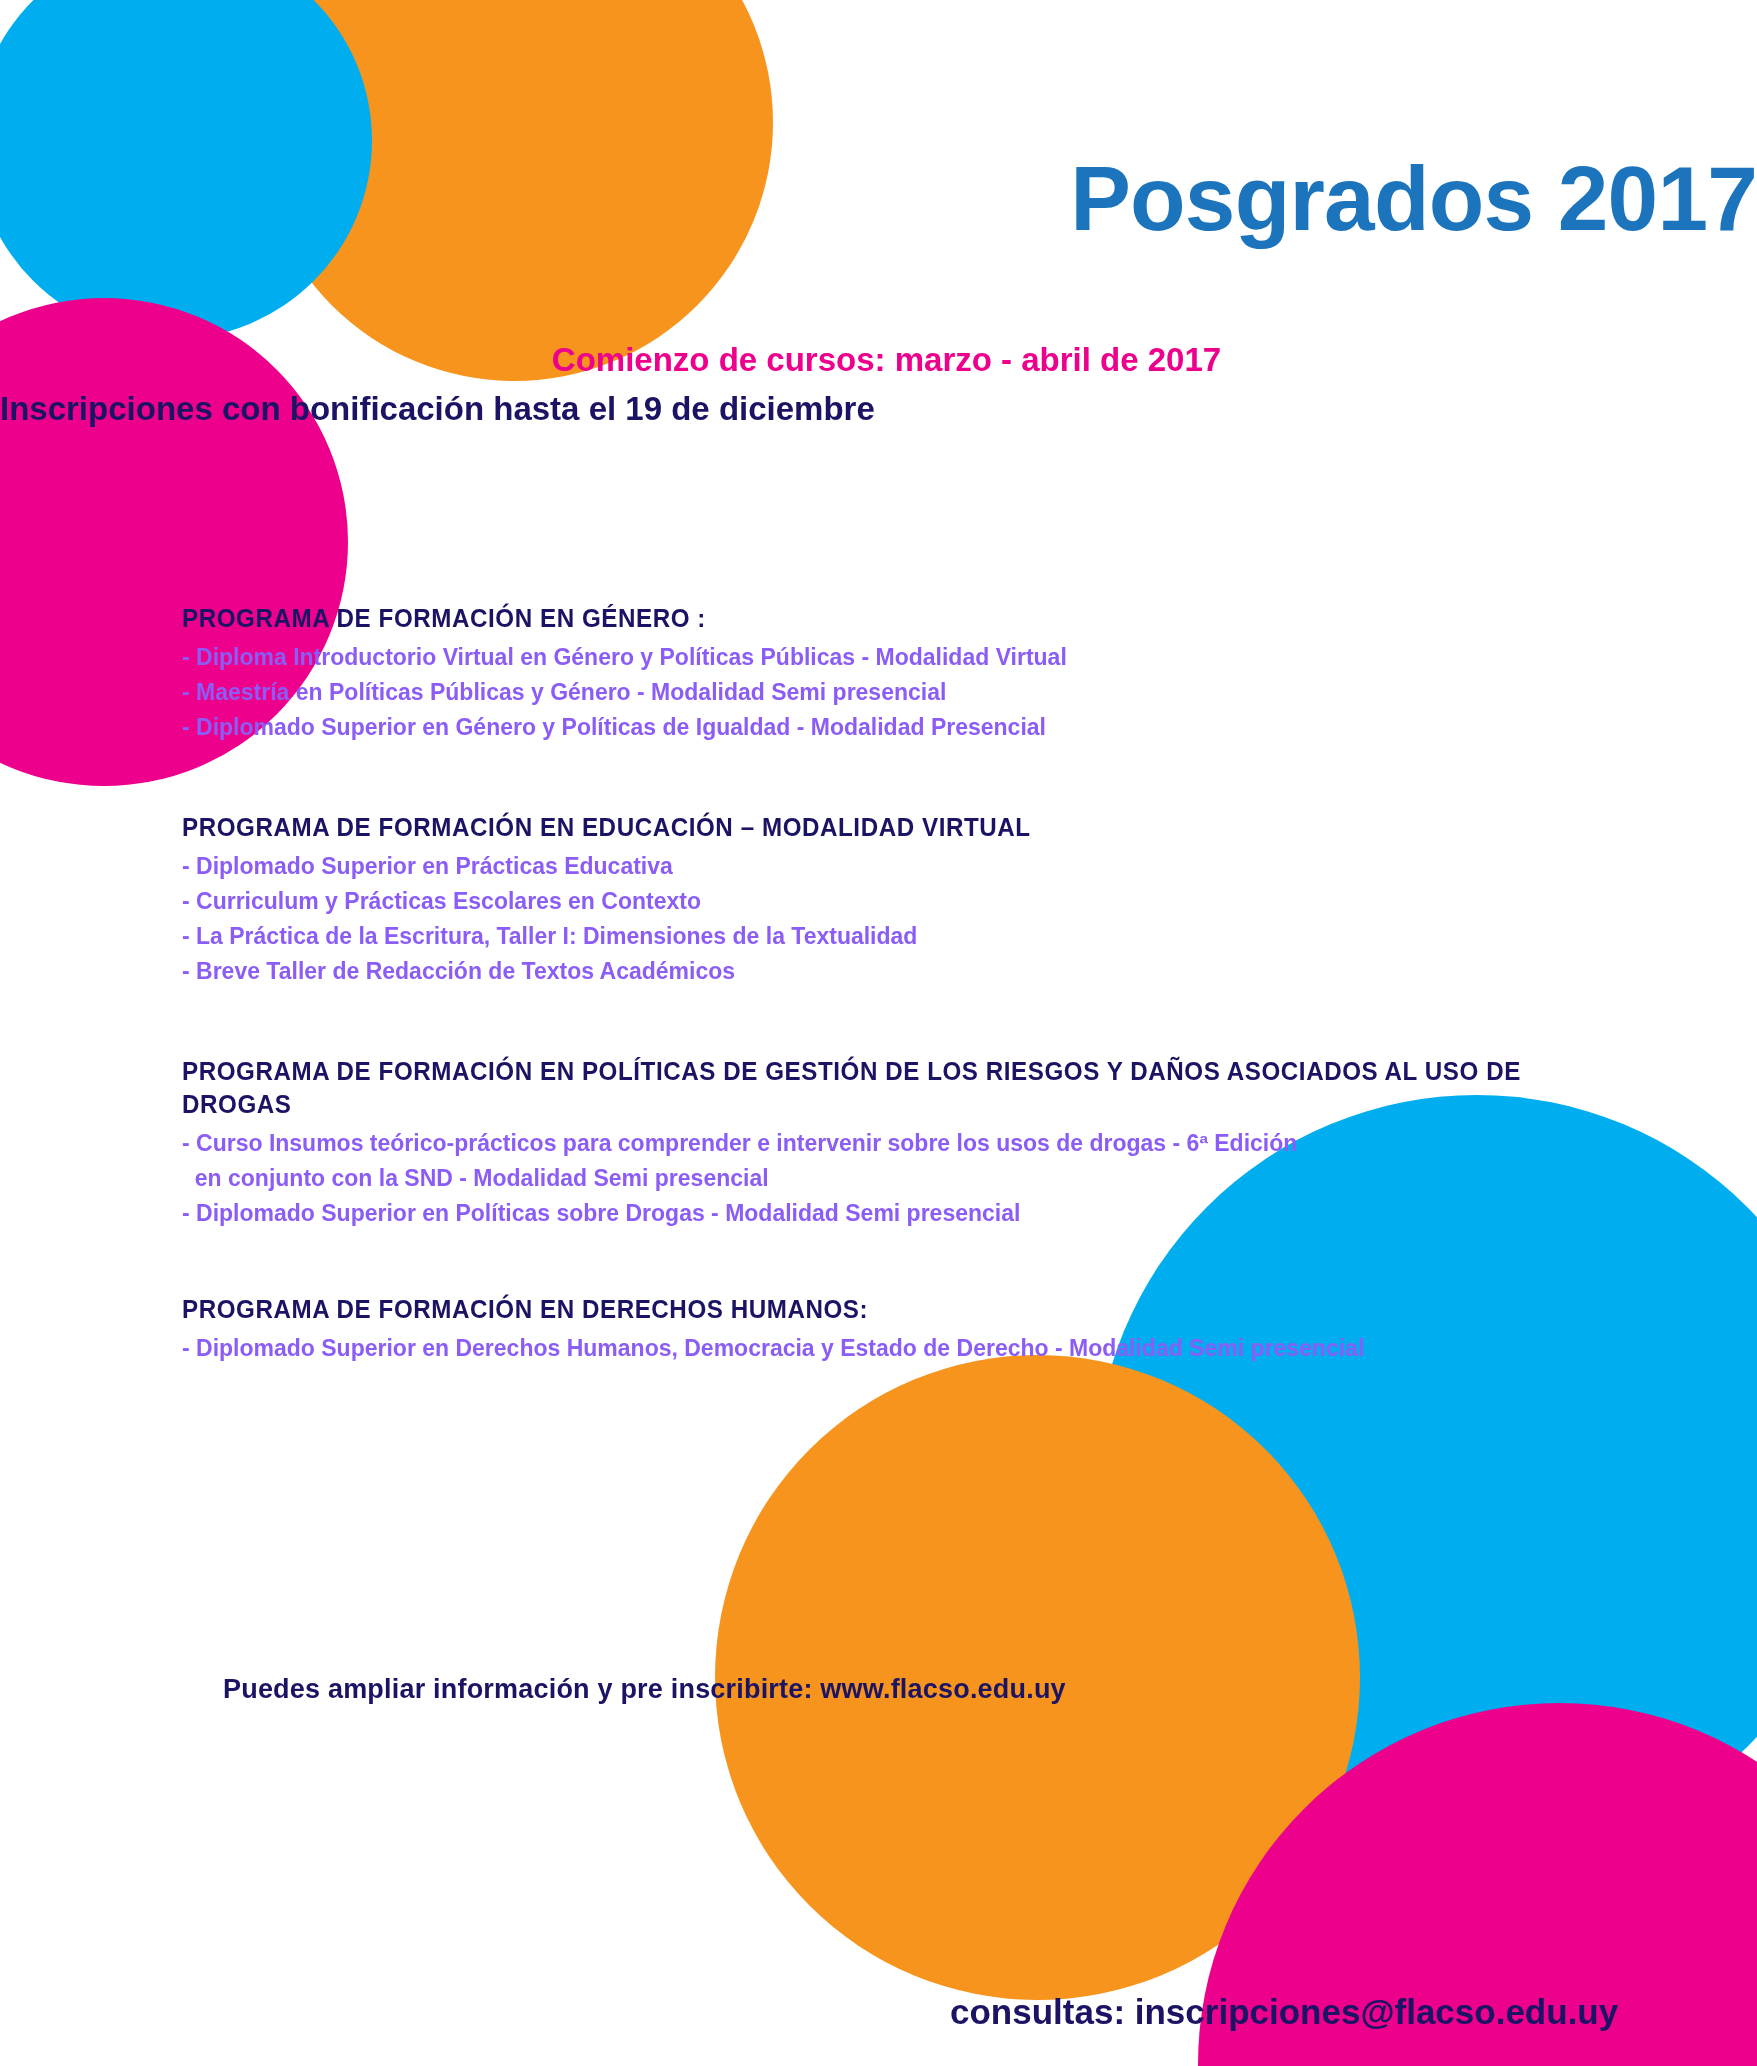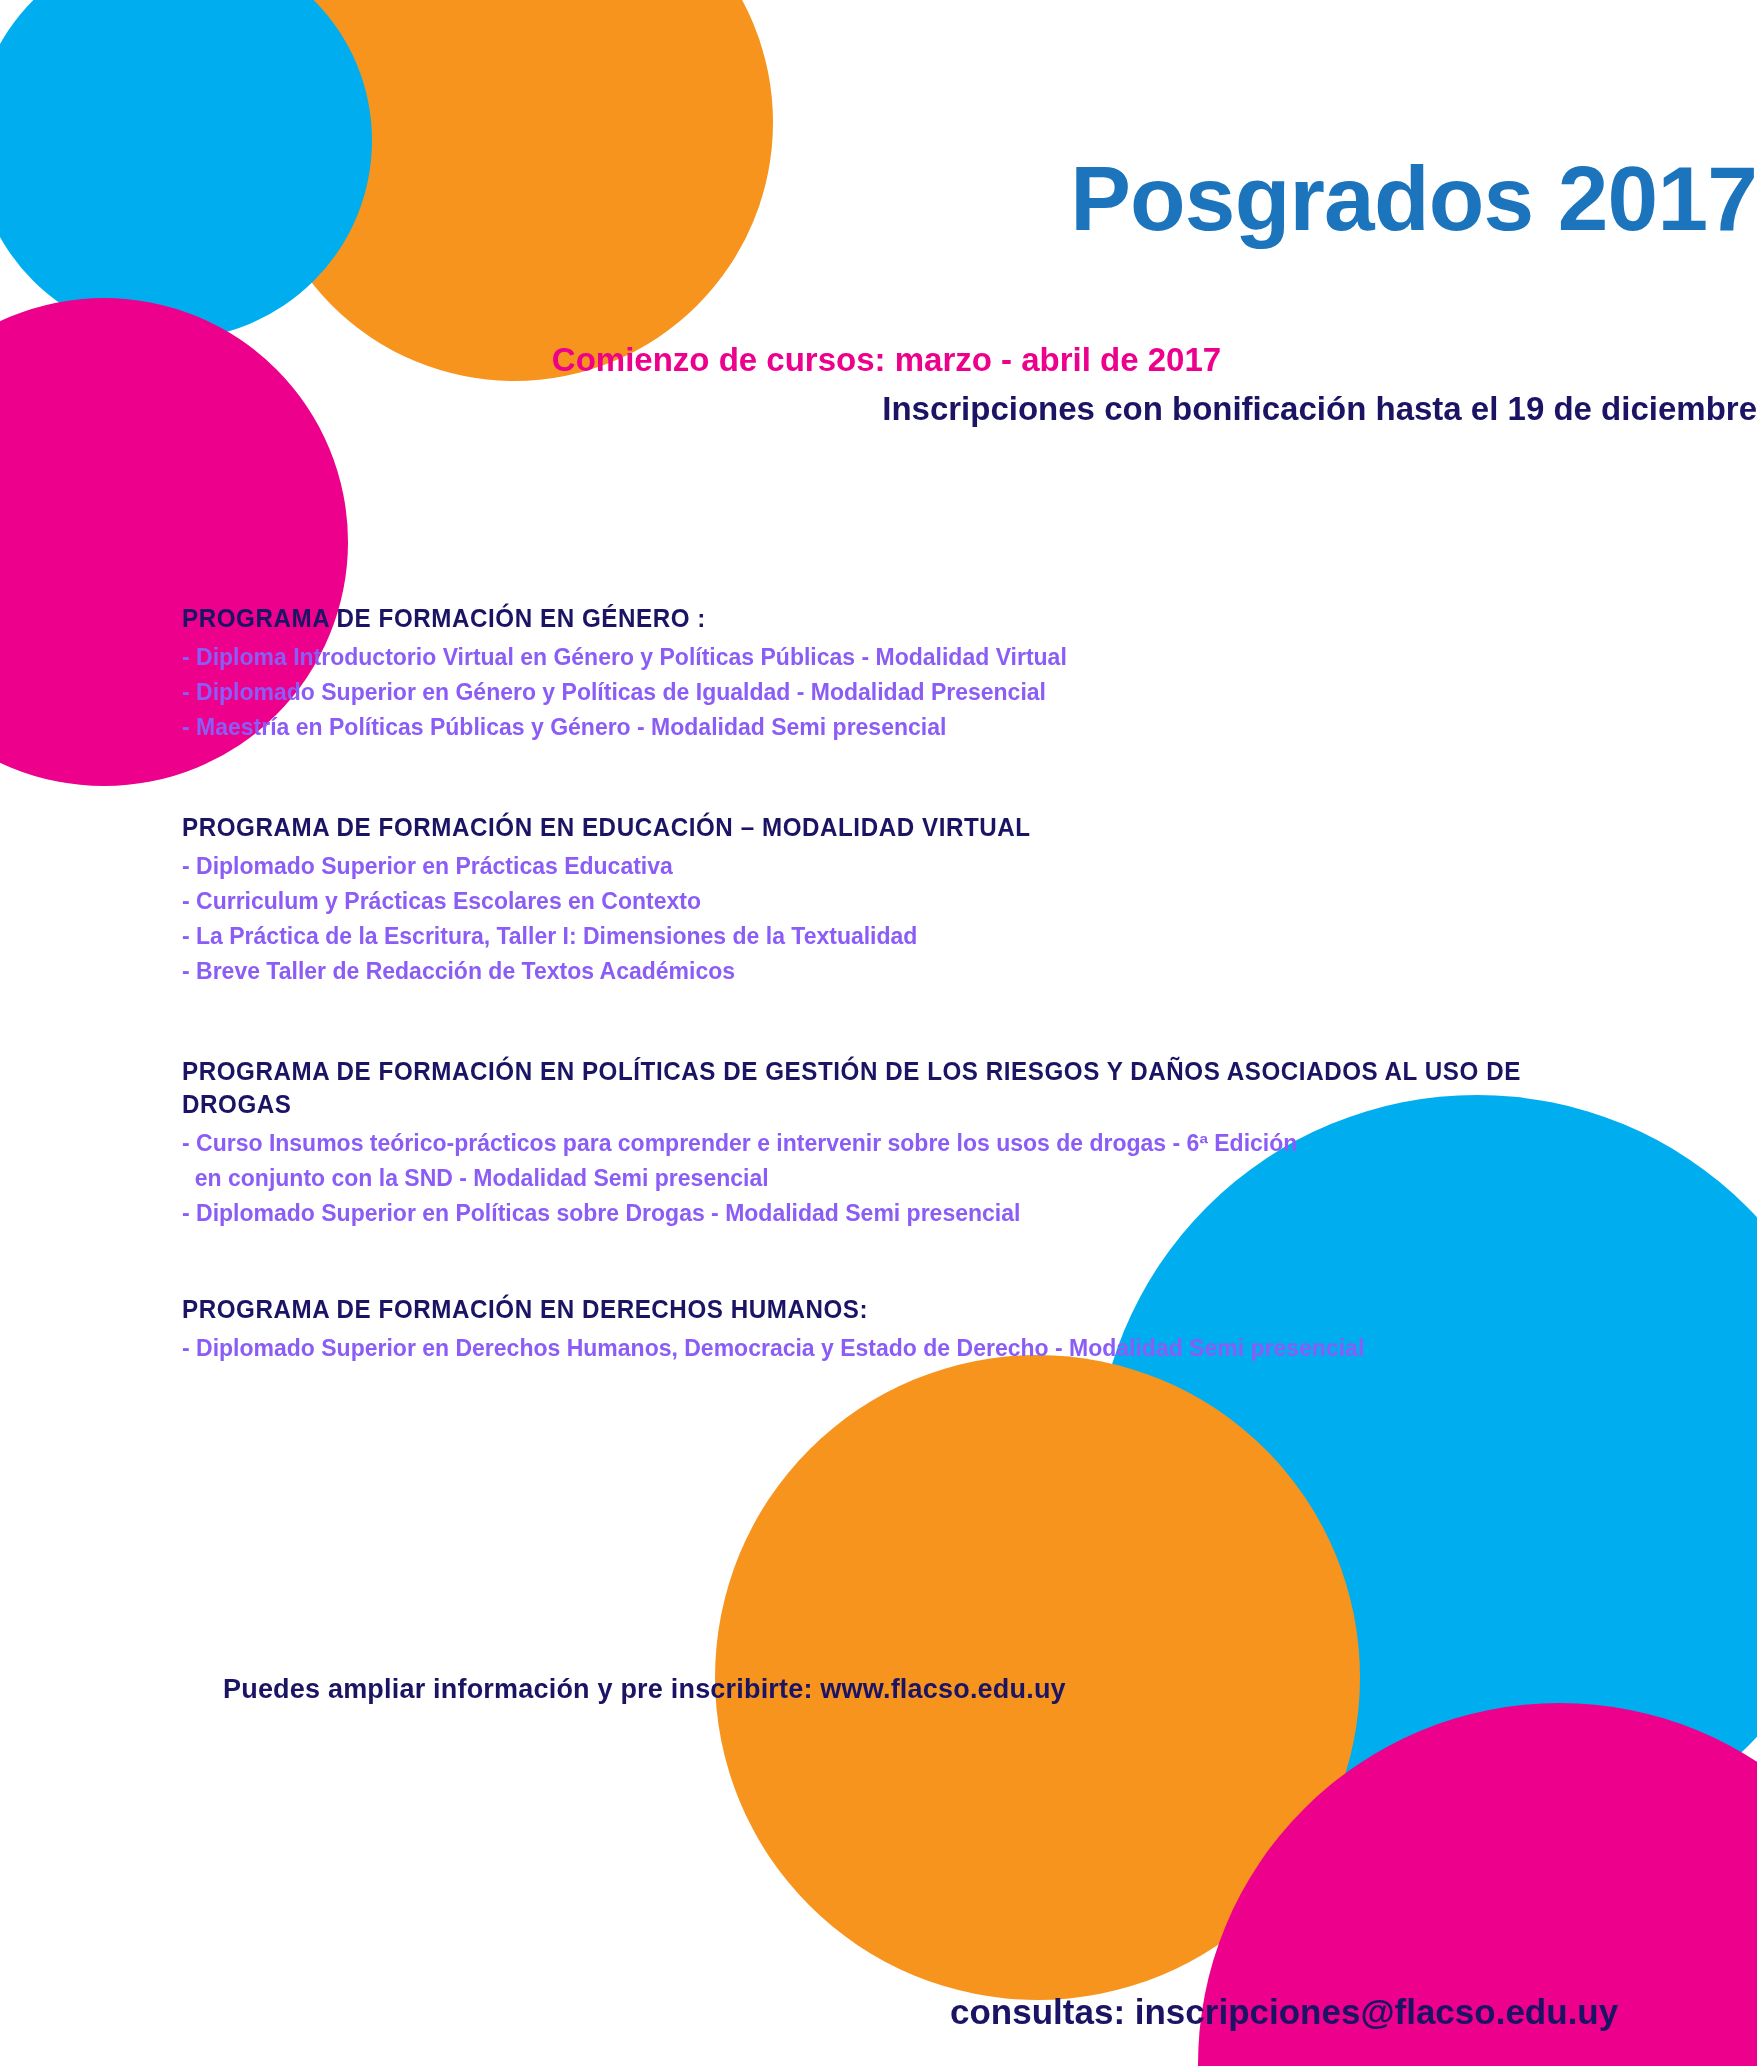"Inscripciones con bonificación hasta el" .sub2 { text-align: right -> left }
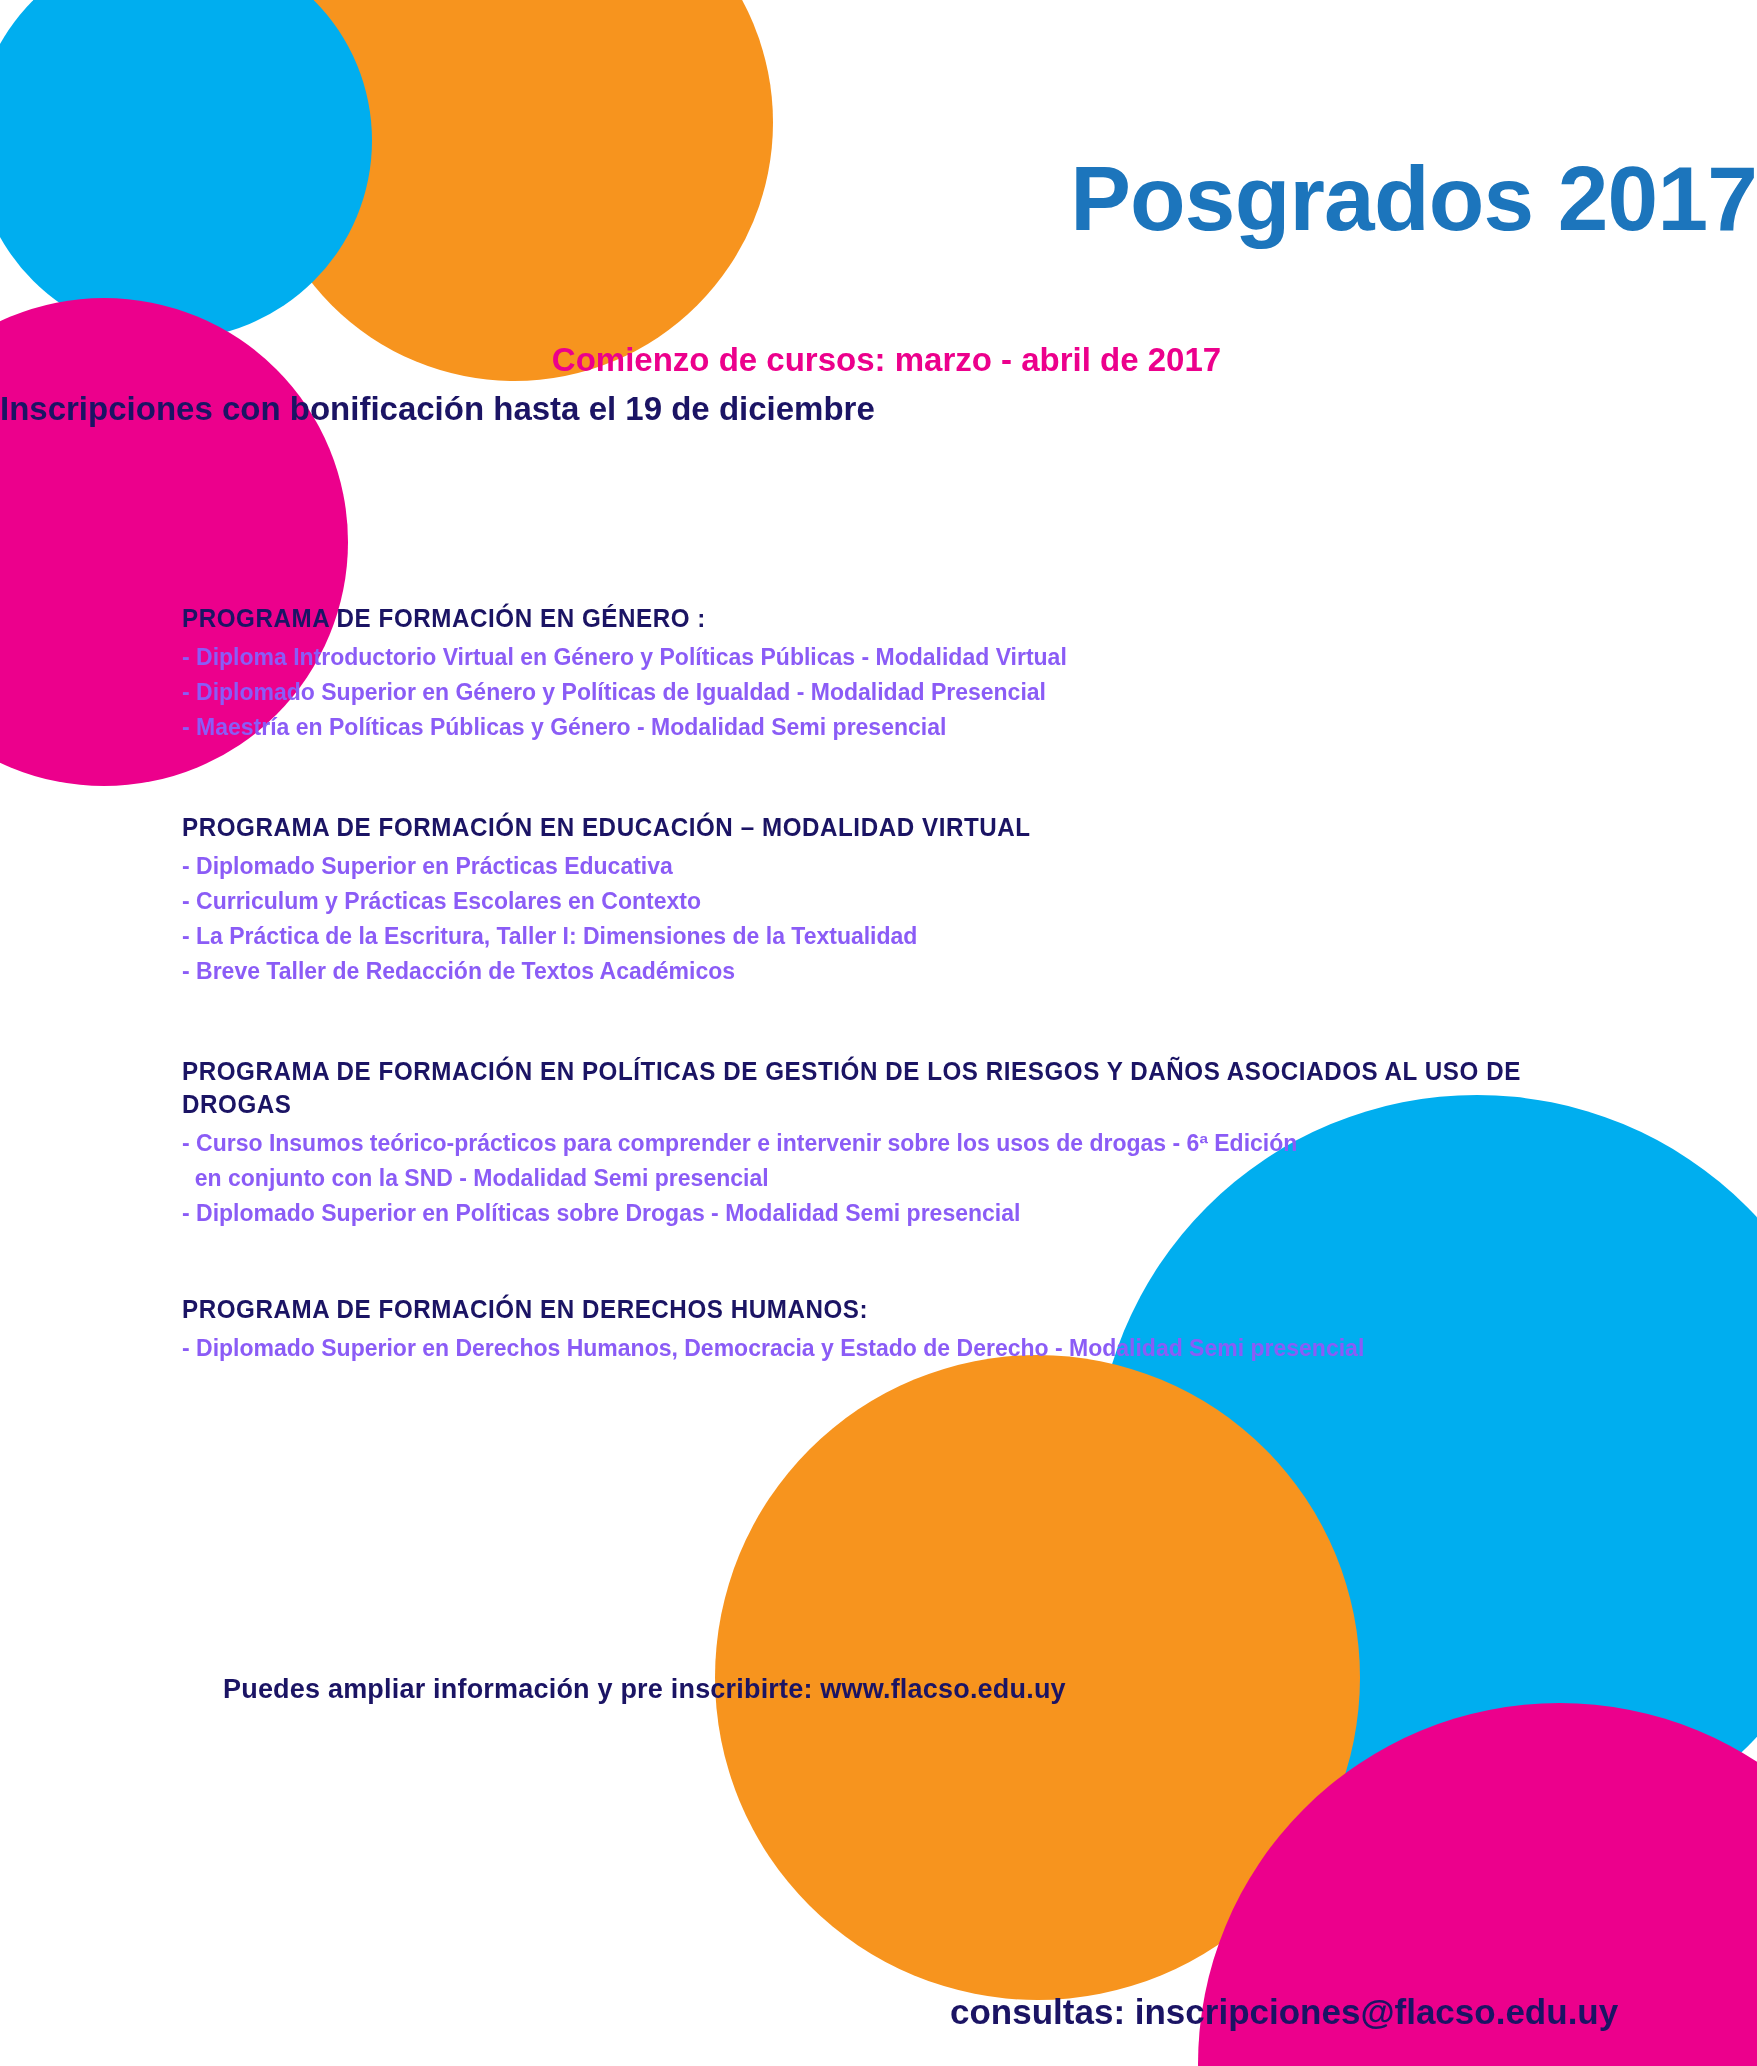"- Diplomado Superior en Género" p.prog-item { order: before "- Maestría en Políticas Públicas" -> after "- Maestría en Políticas Públicas" }
